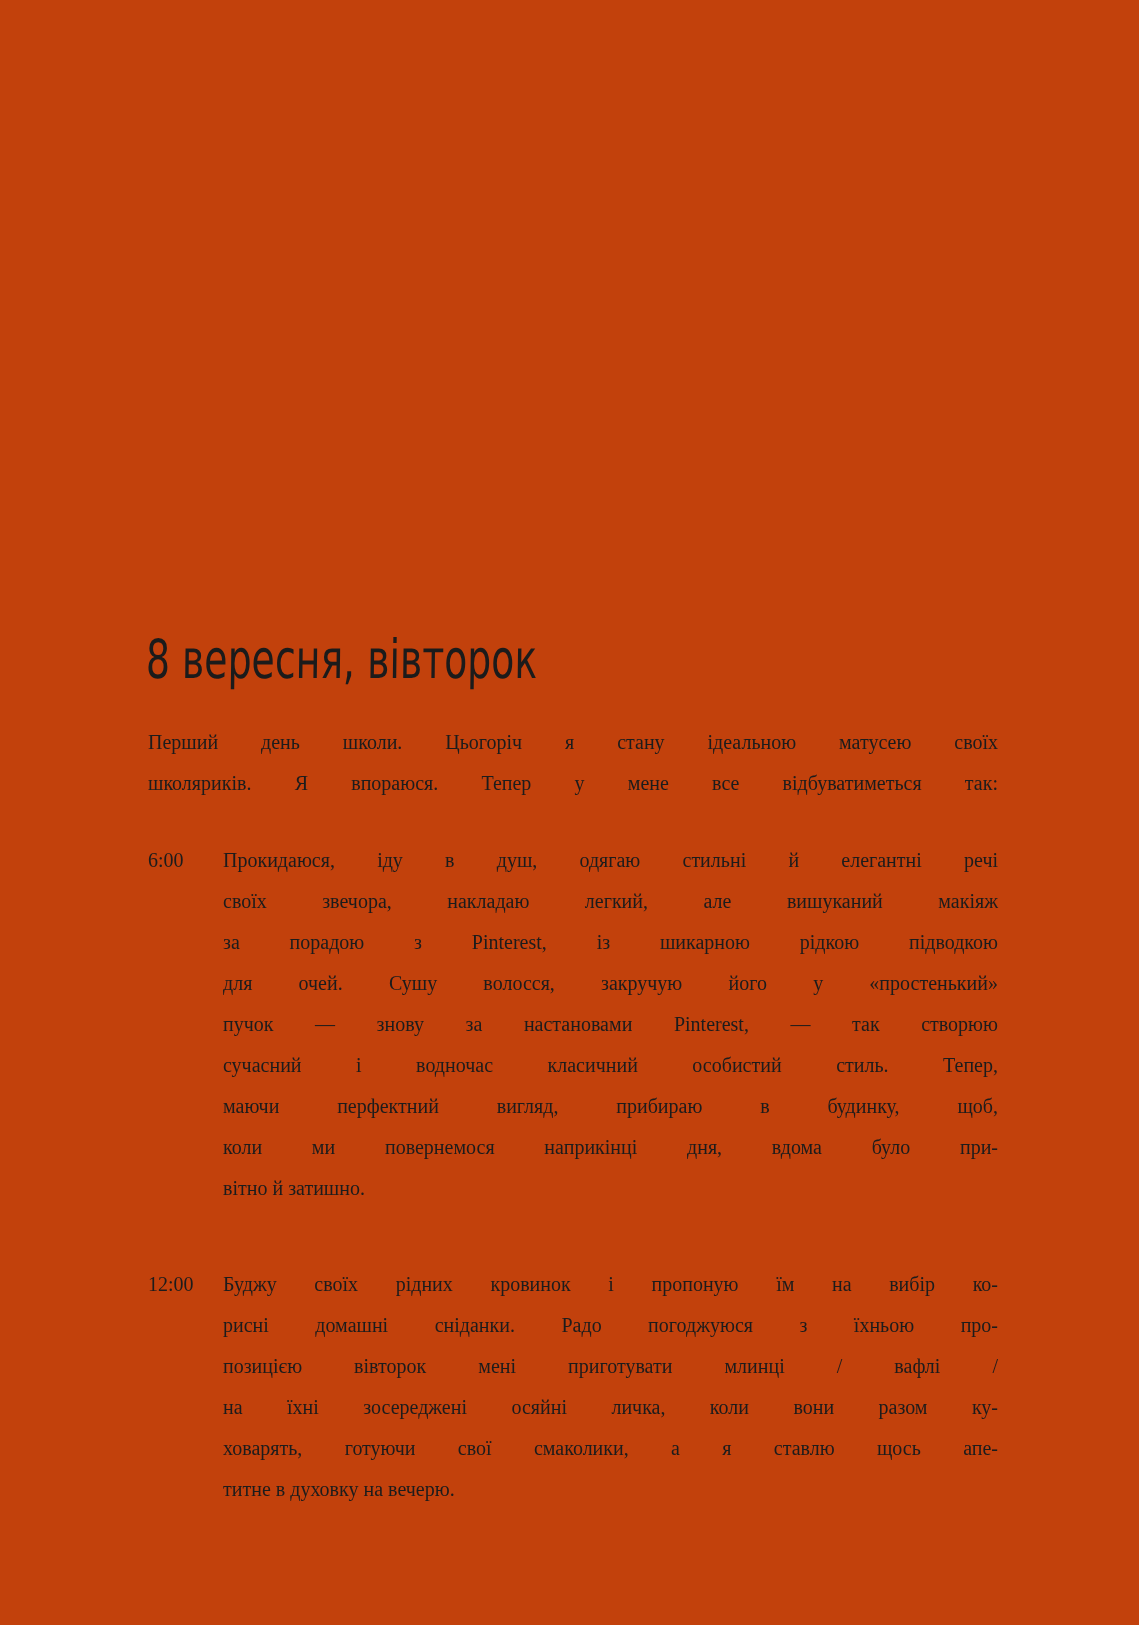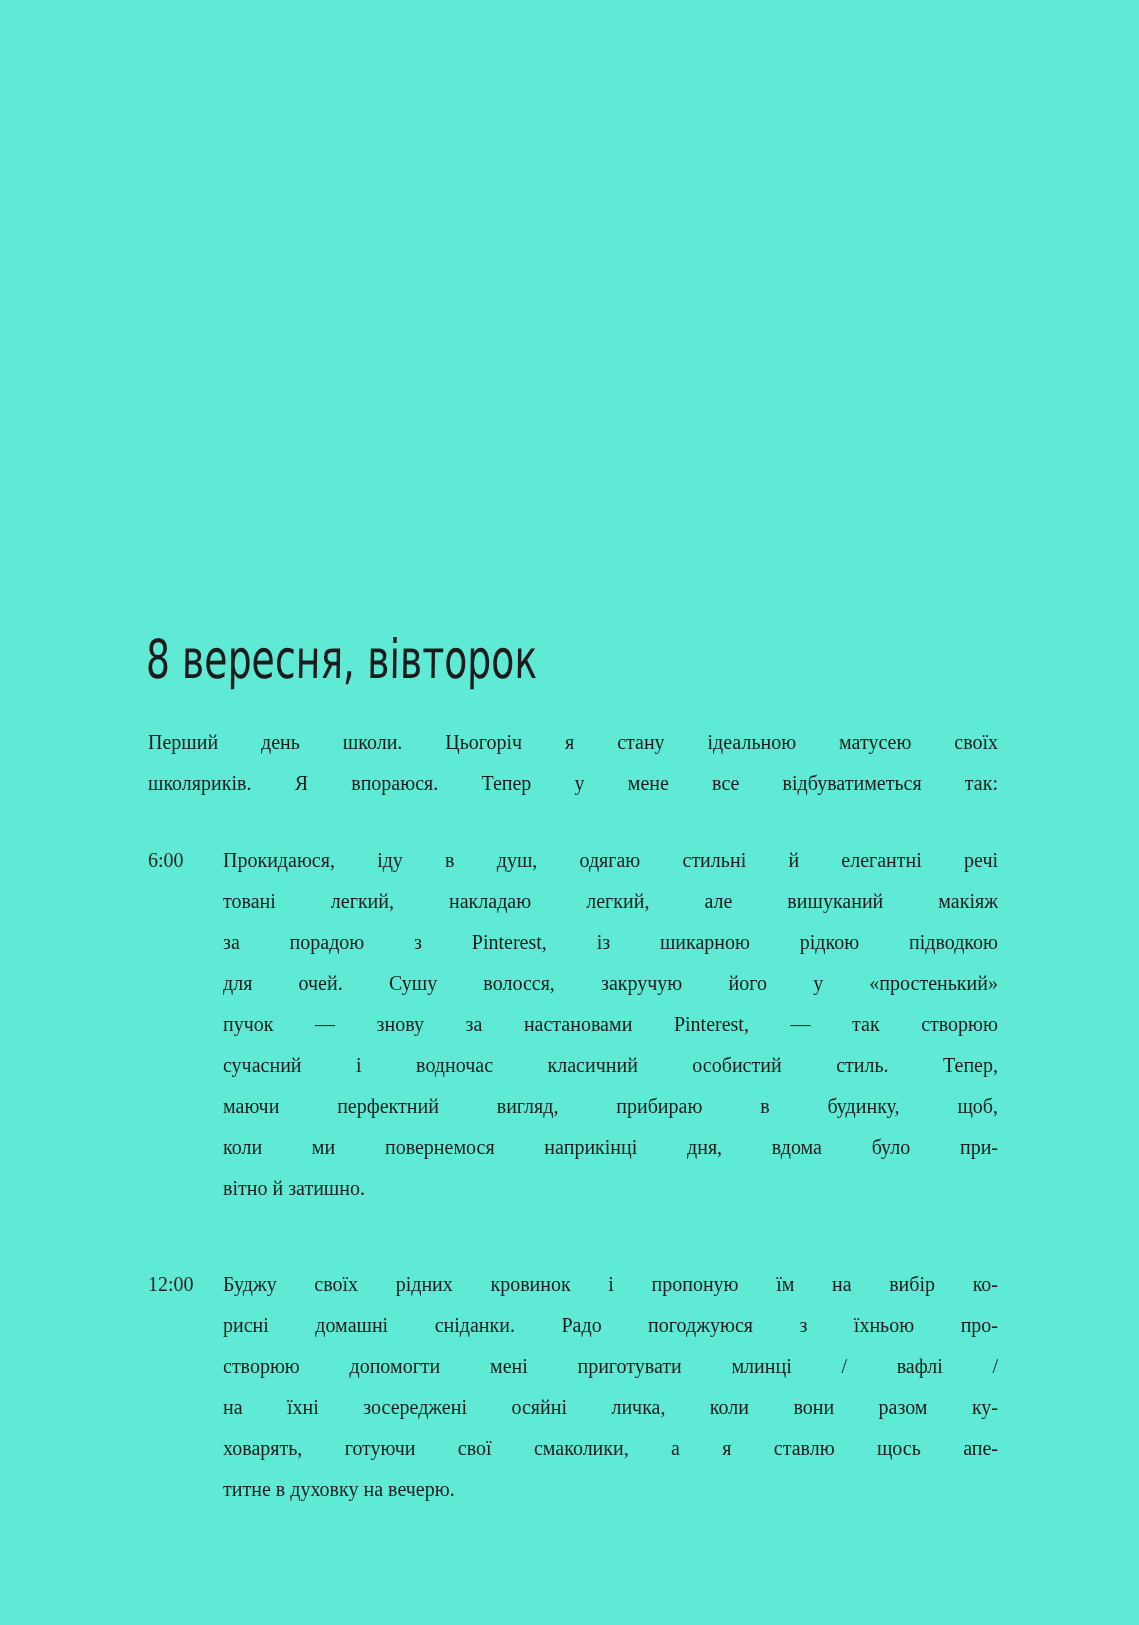"8 вересня, вівторок" .page { background: #5eead4 -> #c2410c }
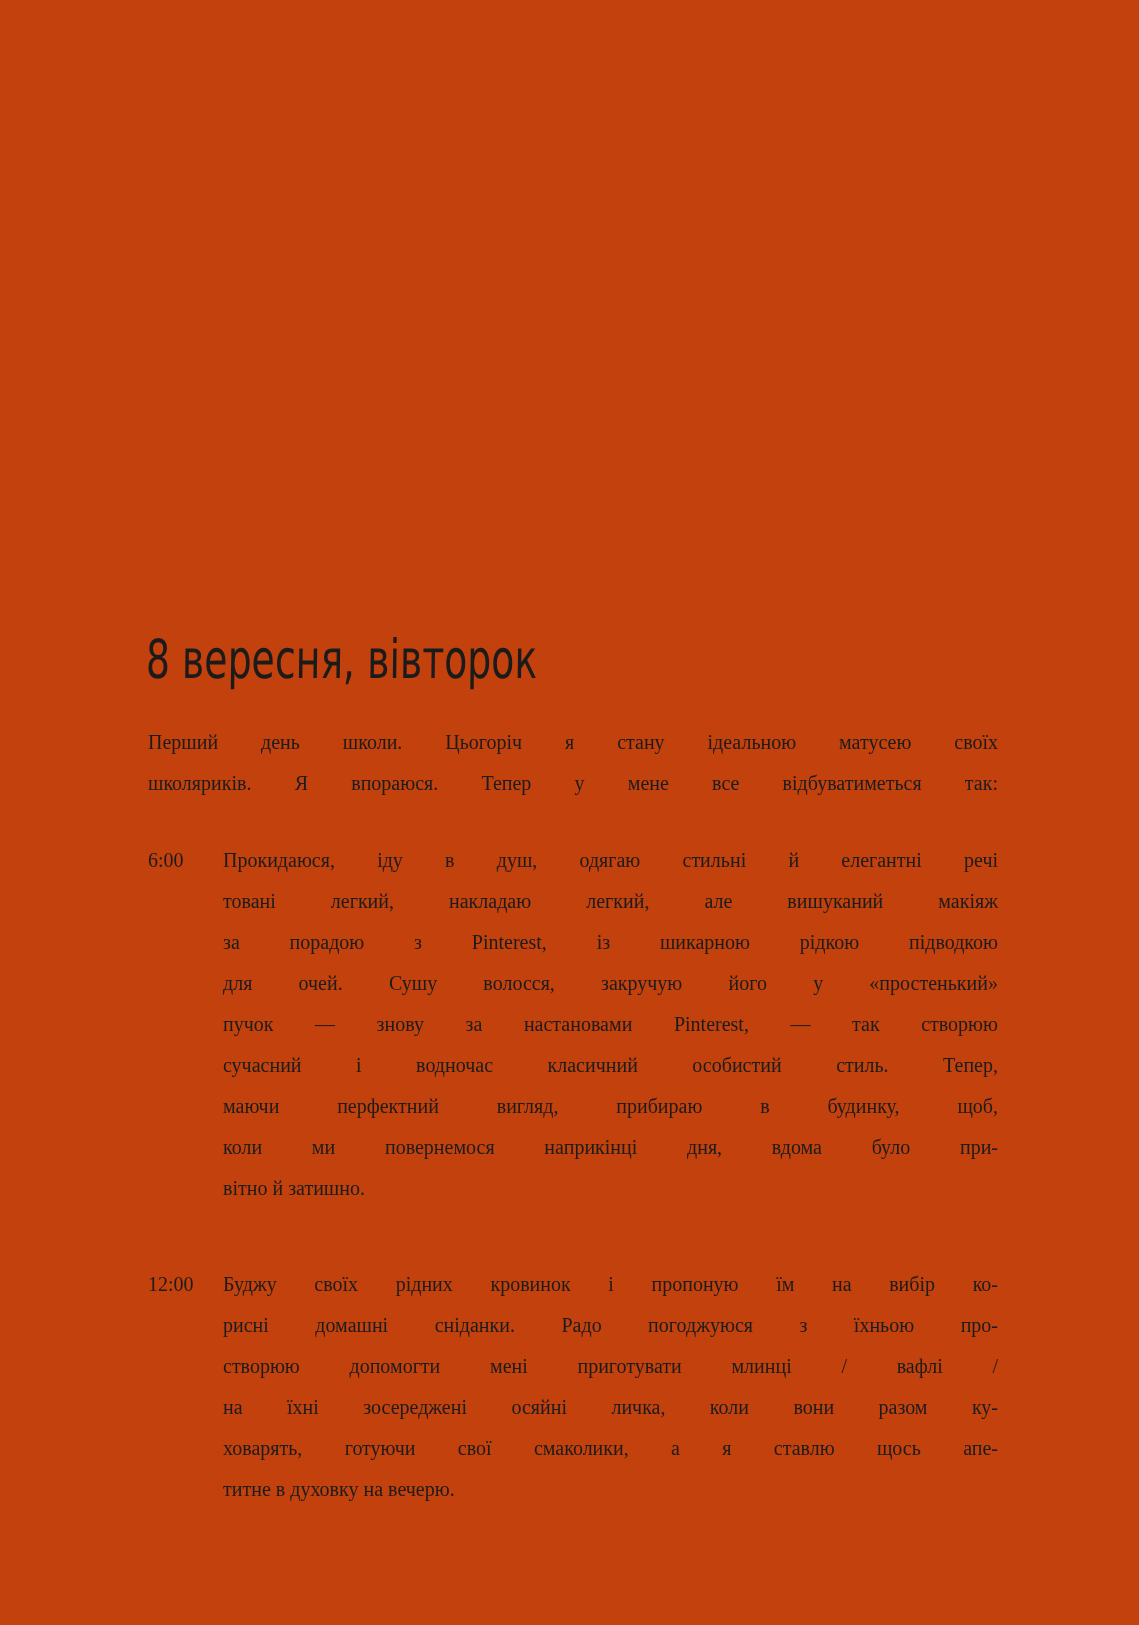"товані легкий, накладаю легкий, але" div.tline { text: товані легкий -> своїх звечора }
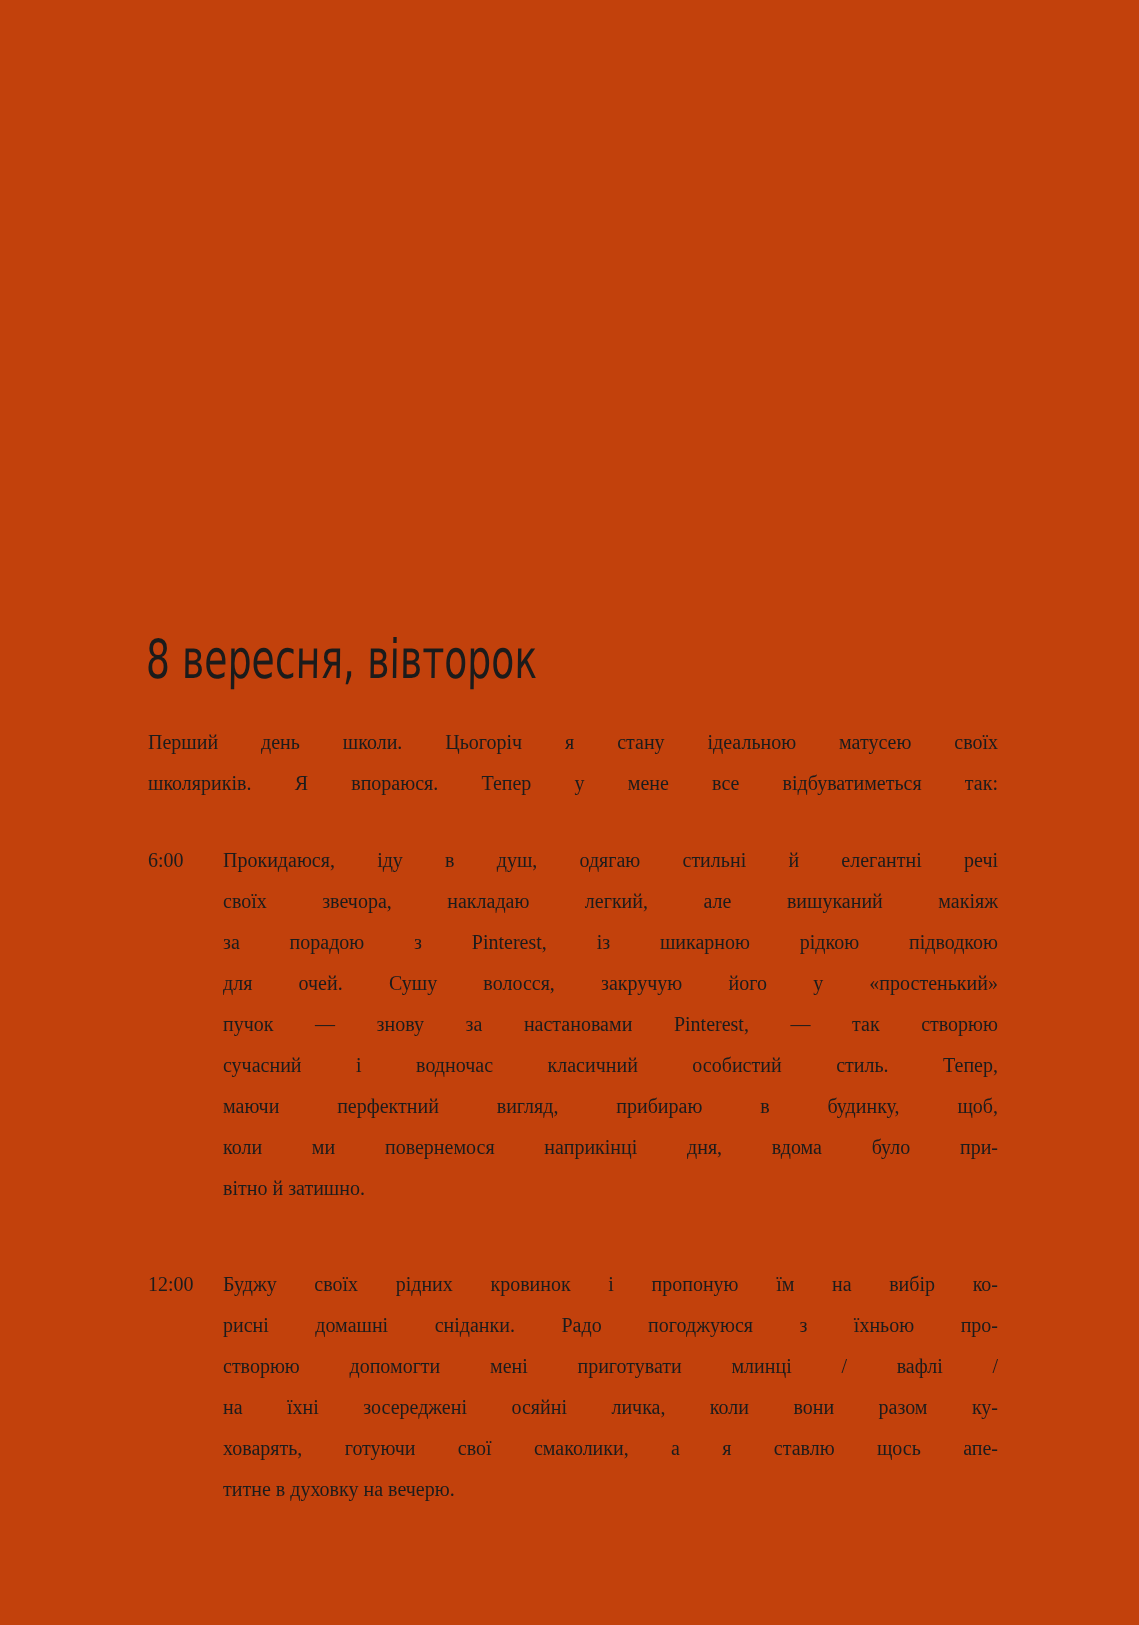"створюю допомогти мені приготувати" div.tline { text: створюю допомогти -> позицією вівторок }
